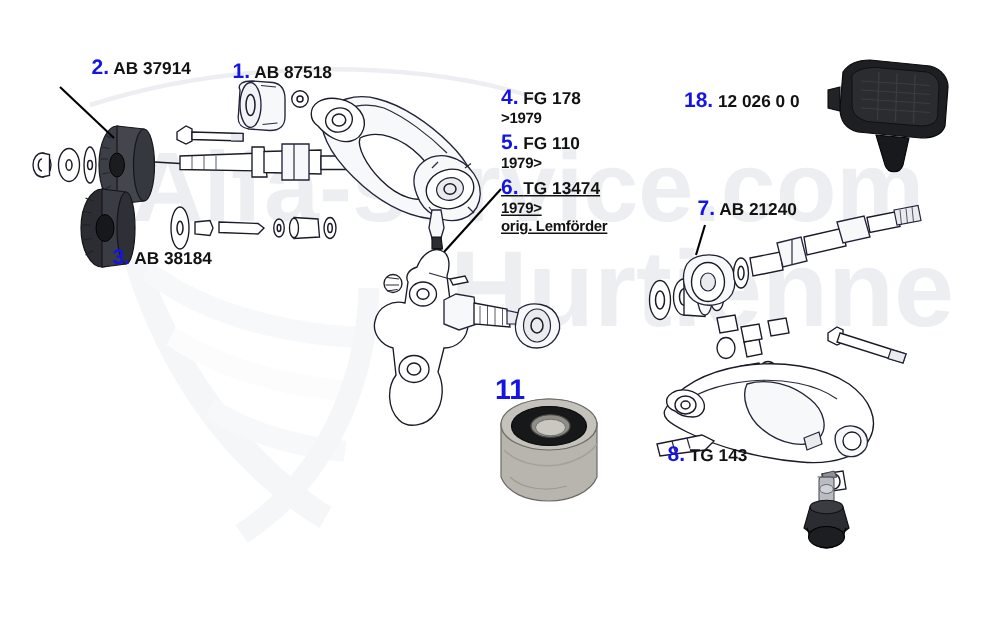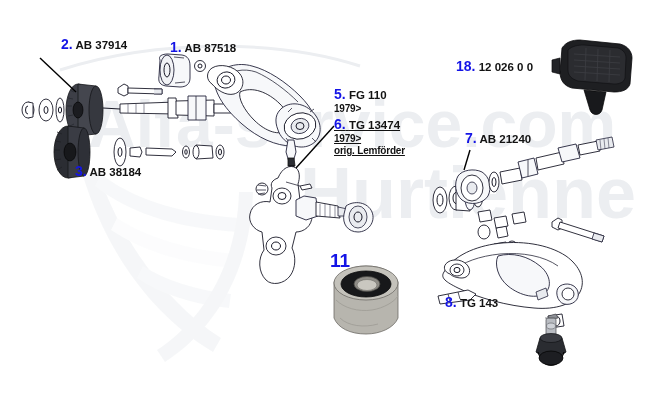"1. AB 87518" div.lbl { left: 170px -> 155px }
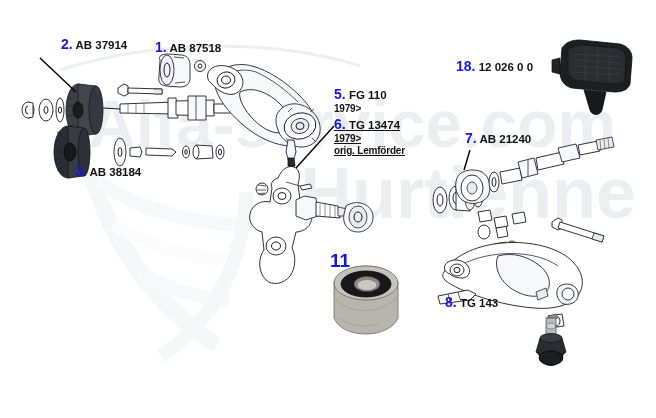"4. FG 178" div.lbl { html: none -> <div> <span>4.</span> <span>FG 178</span> <span>&gt;1979</span> </div> }
